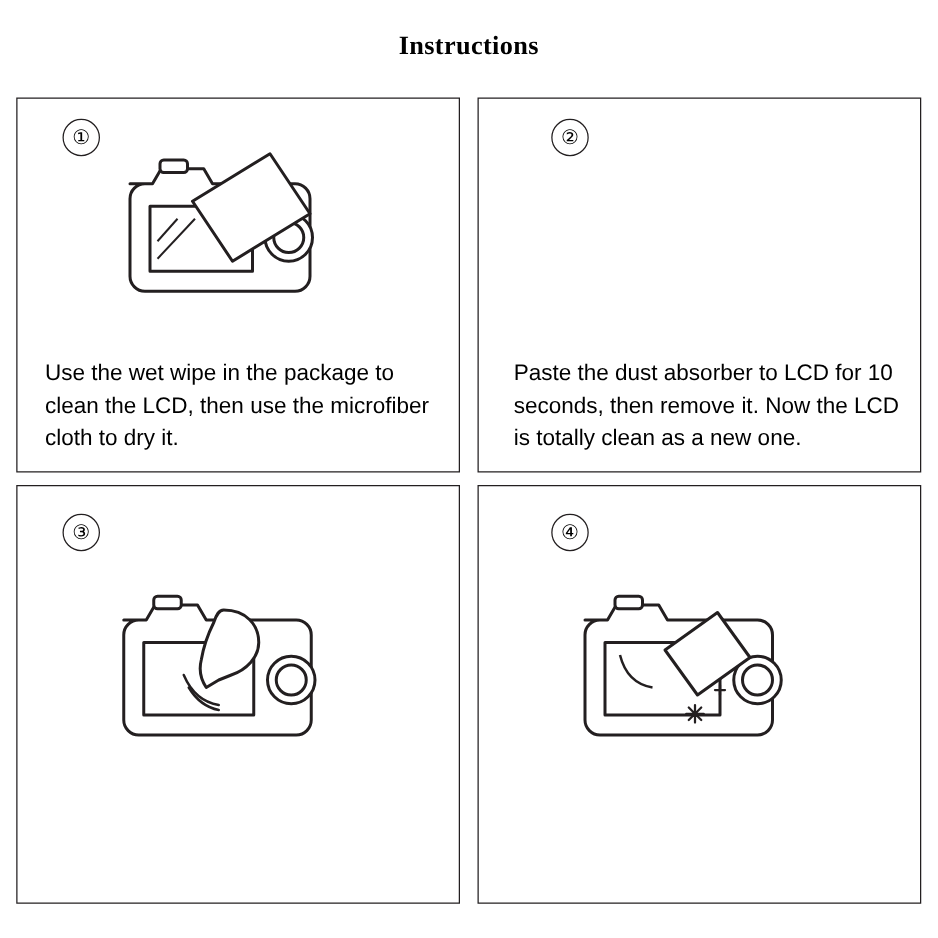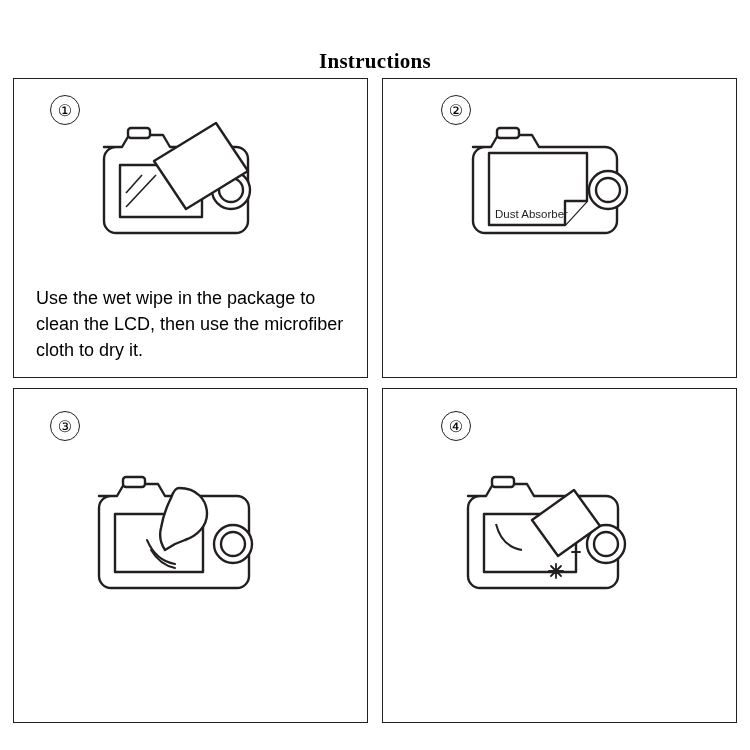"Instructions" .title { padding-top: 49px -> 24px }
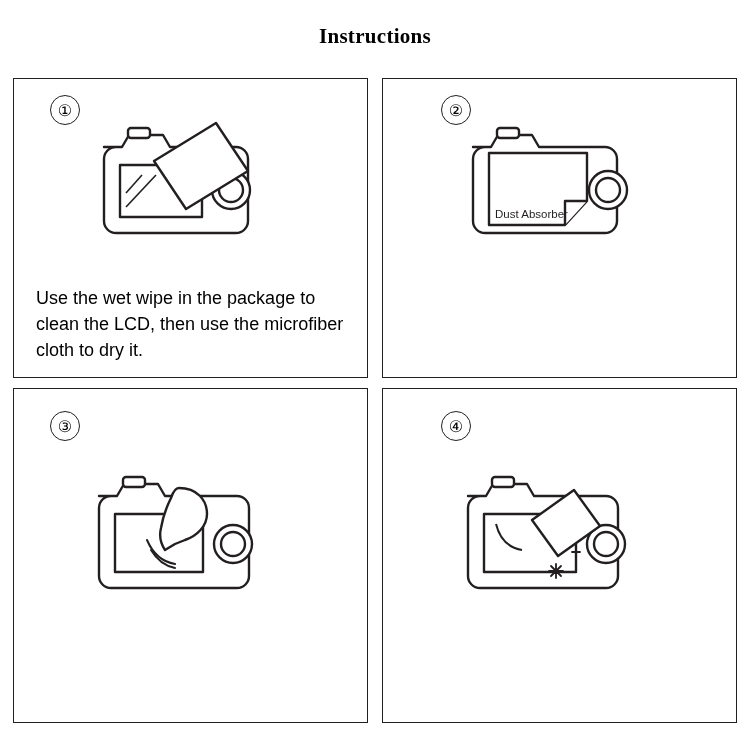"Dust Absorber" div.art { html: <div> <svg> <g> <path></path> <circle></circle> <circle></circle> <rect></rect> </g> <g> <path></path> <path></path> </g> <text>Dust Absorber</text> </svg> </div> -> none }
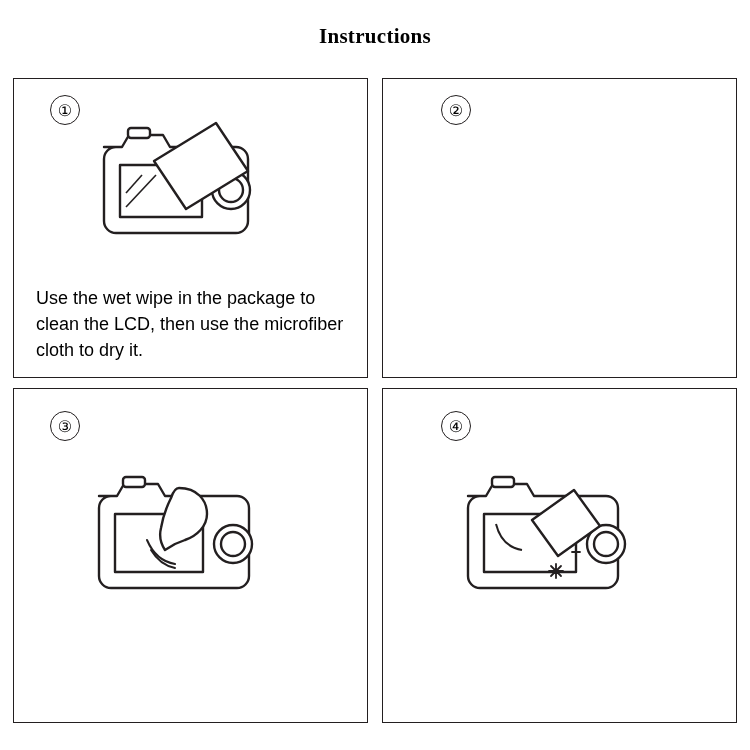"Paste the dust absorber to" div.caption { html: none -> <div>Paste the dust absorber to LCD for 10 seconds, then remove it. Now the LCD is totally clean as a new one.</div> }
